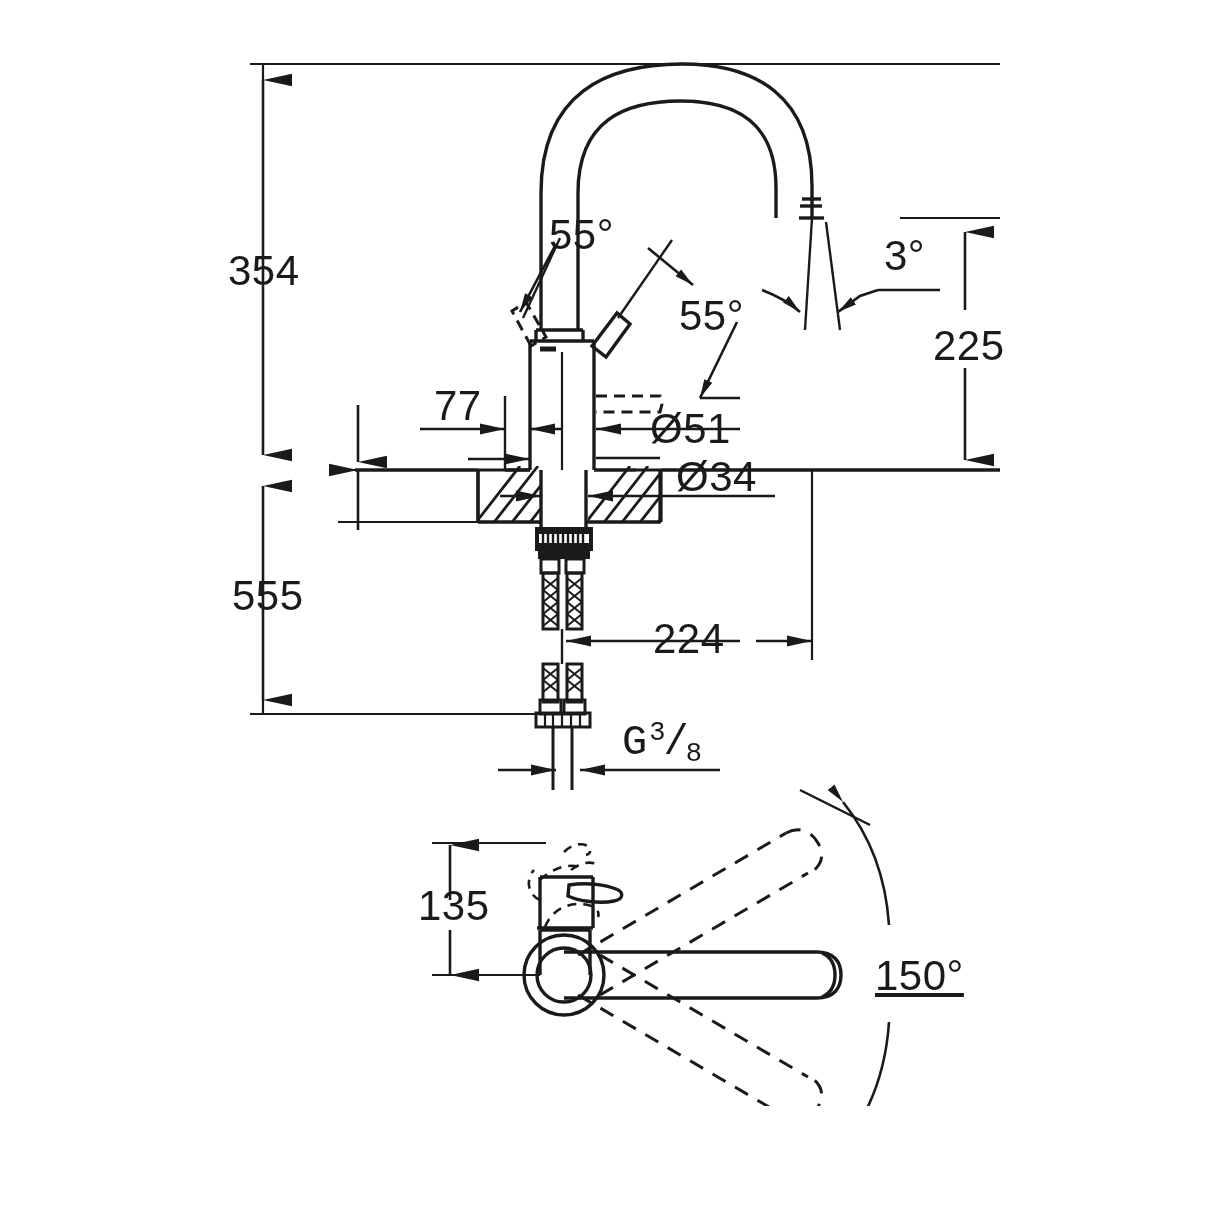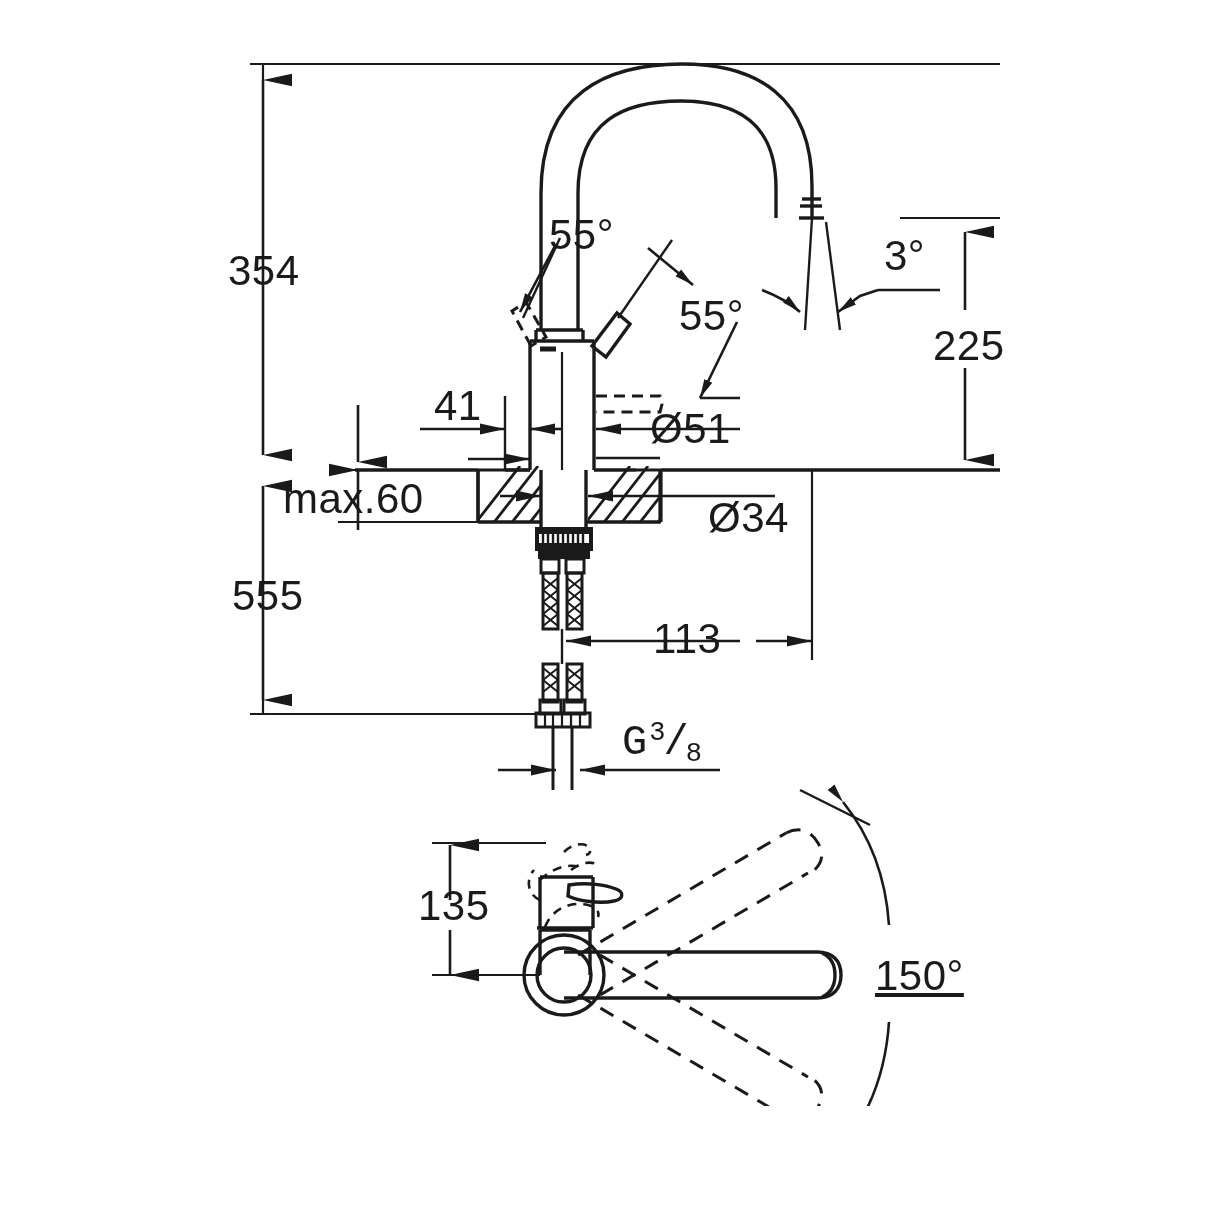"41" div.lbl { text: 41 -> 77 }
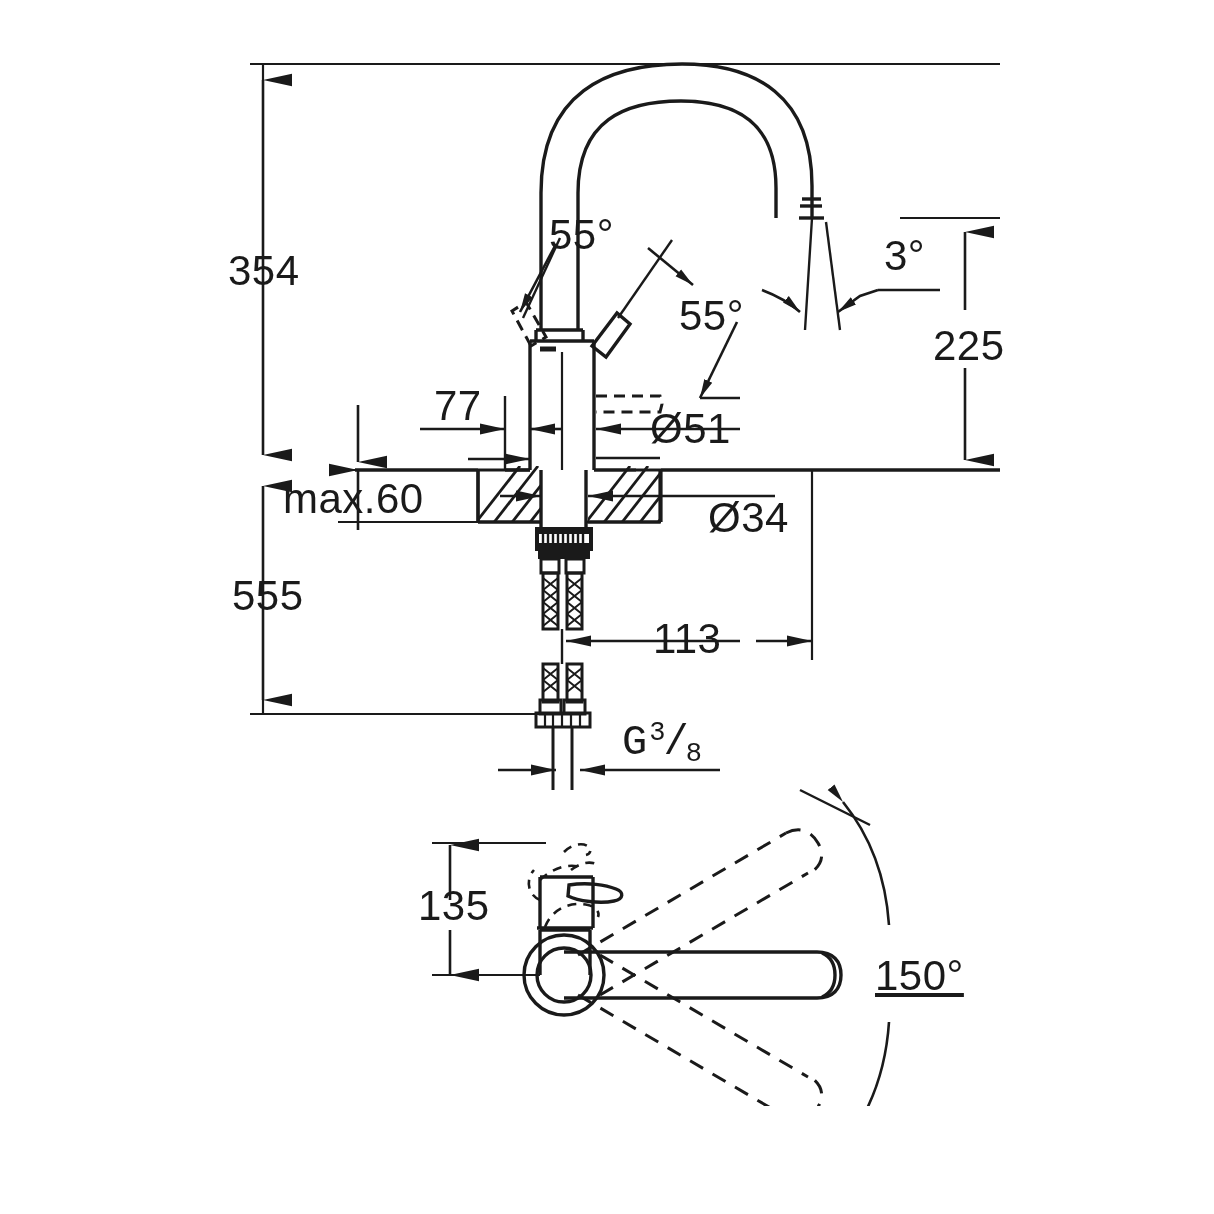"max.60" div.lbl { html: <div>max.60</div> -> none }
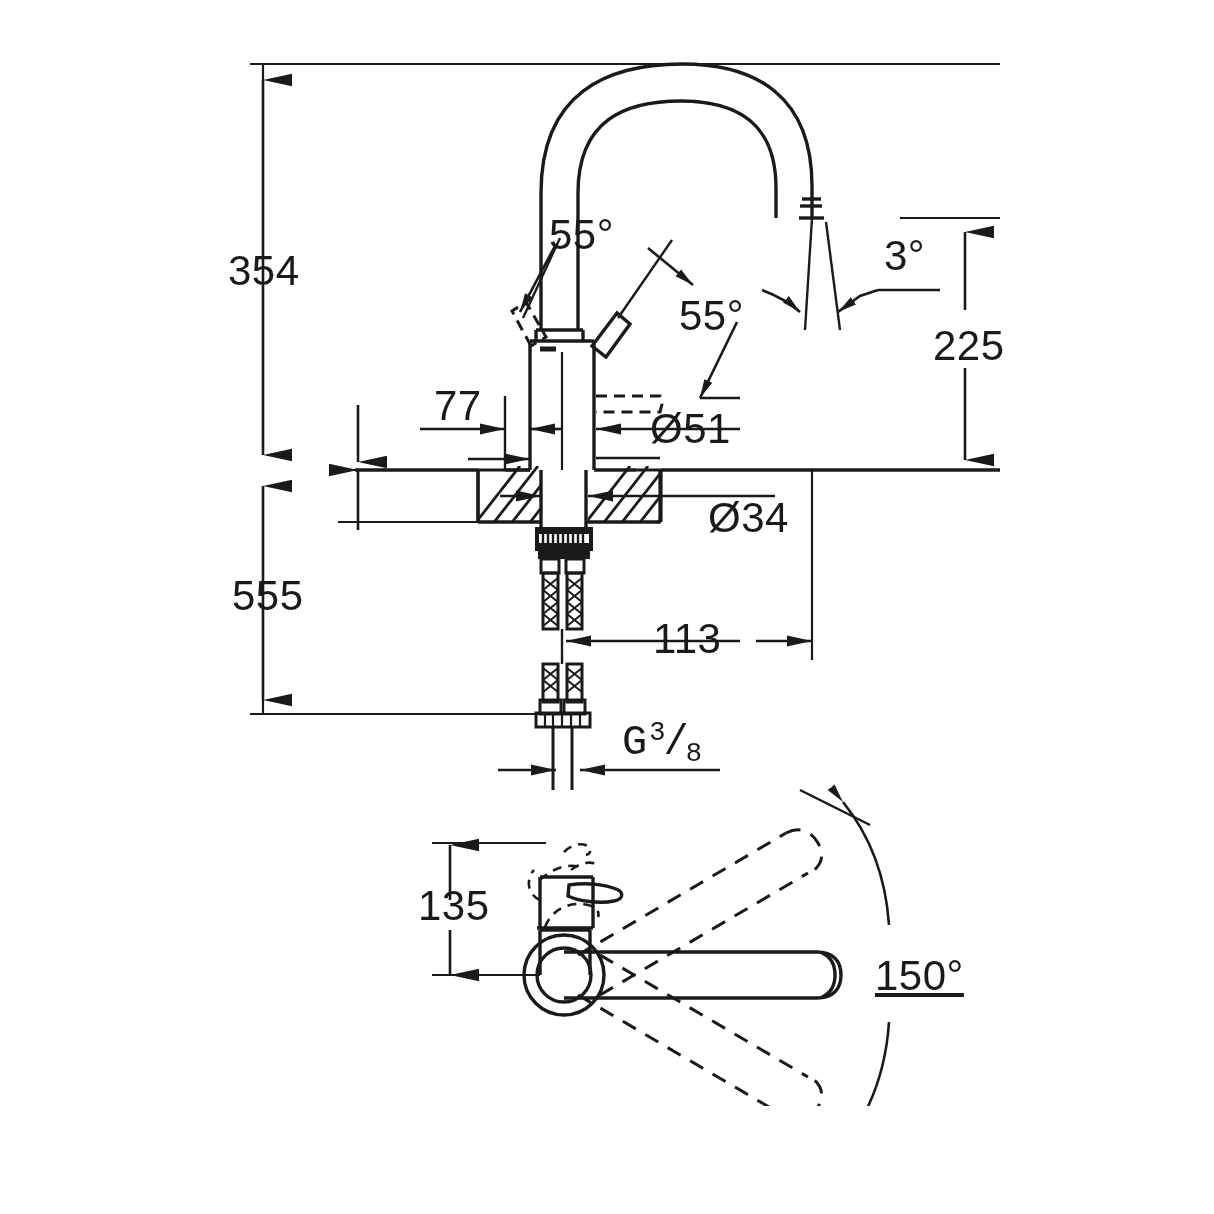"Ø34" div.lbl { left: 708px -> 676px; margin-top: 41px -> none }
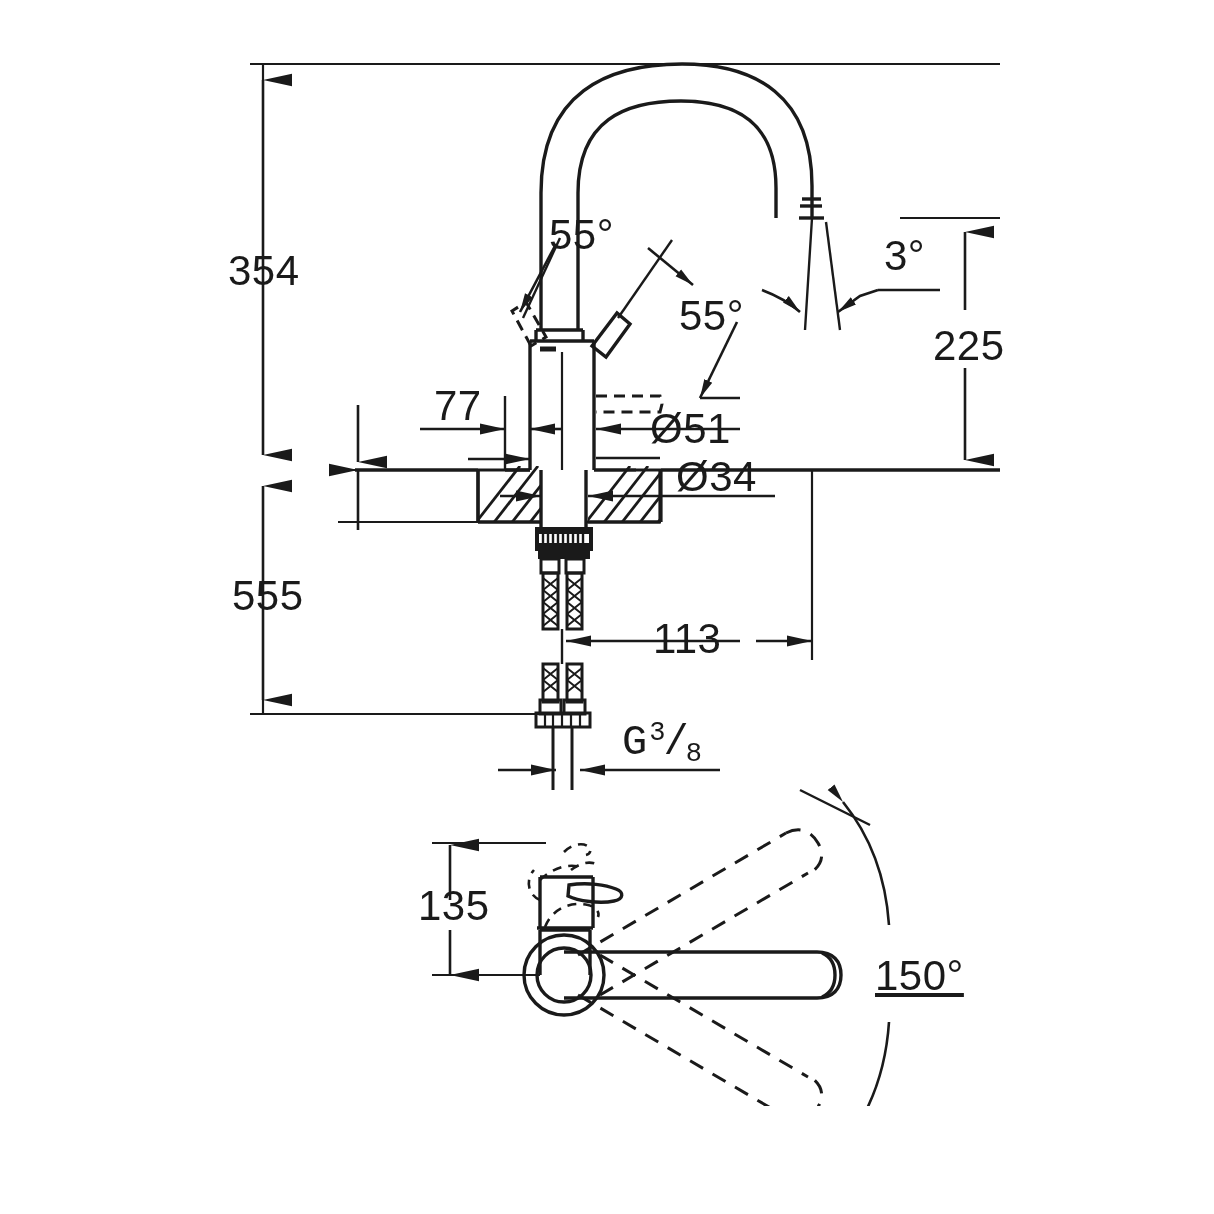"113" div.lbl { text: 113 -> 224 }
